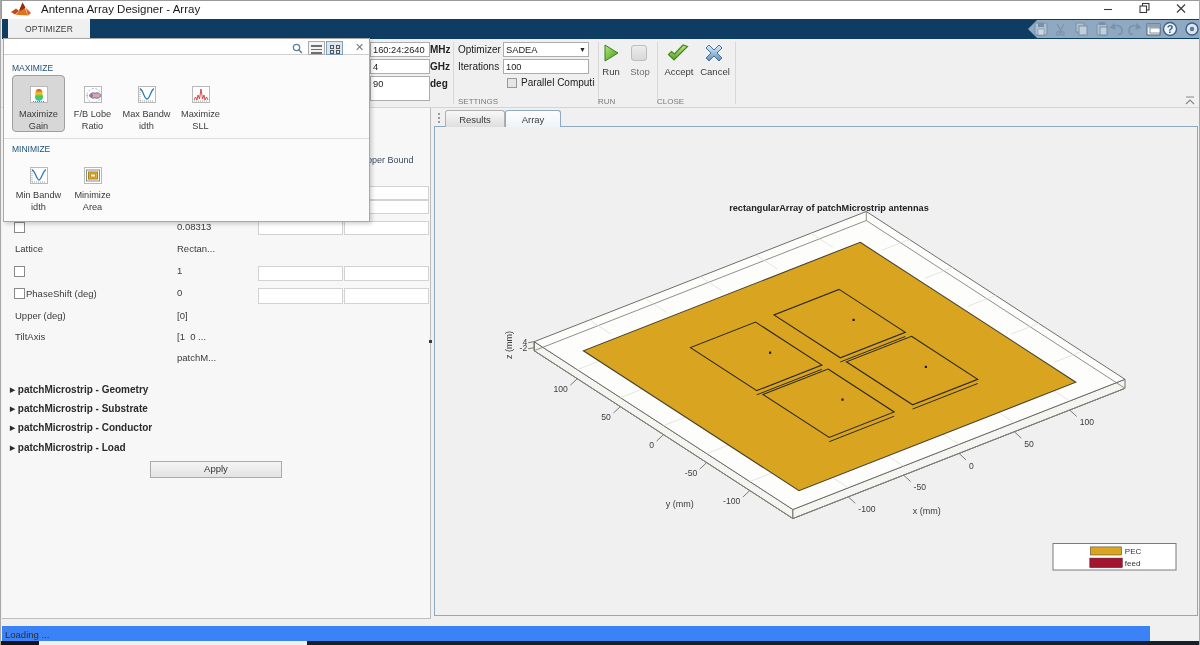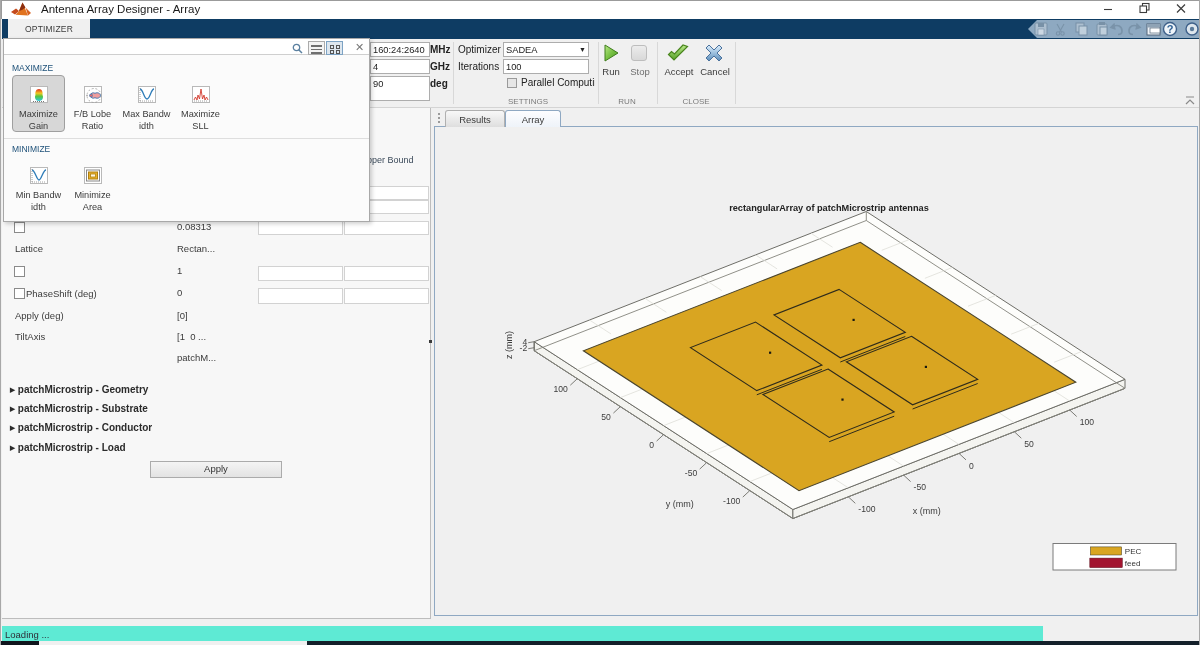"SETTINGS" .seclbl { text-align: center -> left }
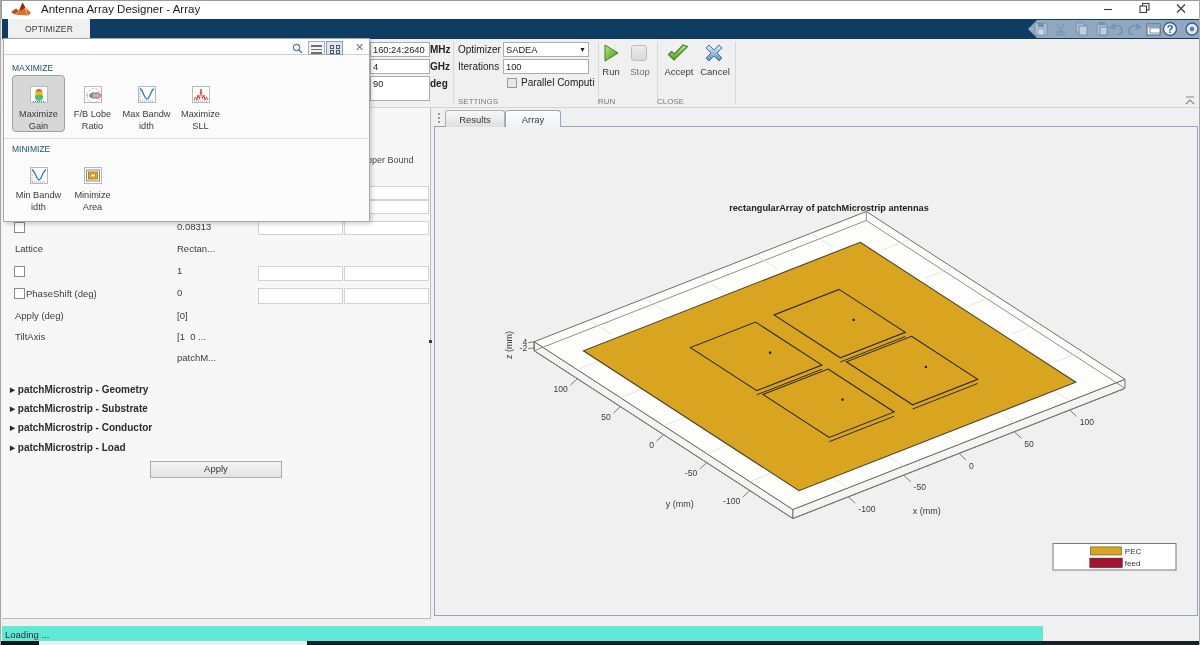"Apply (deg)" div.prow { text: Apply -> Upper }
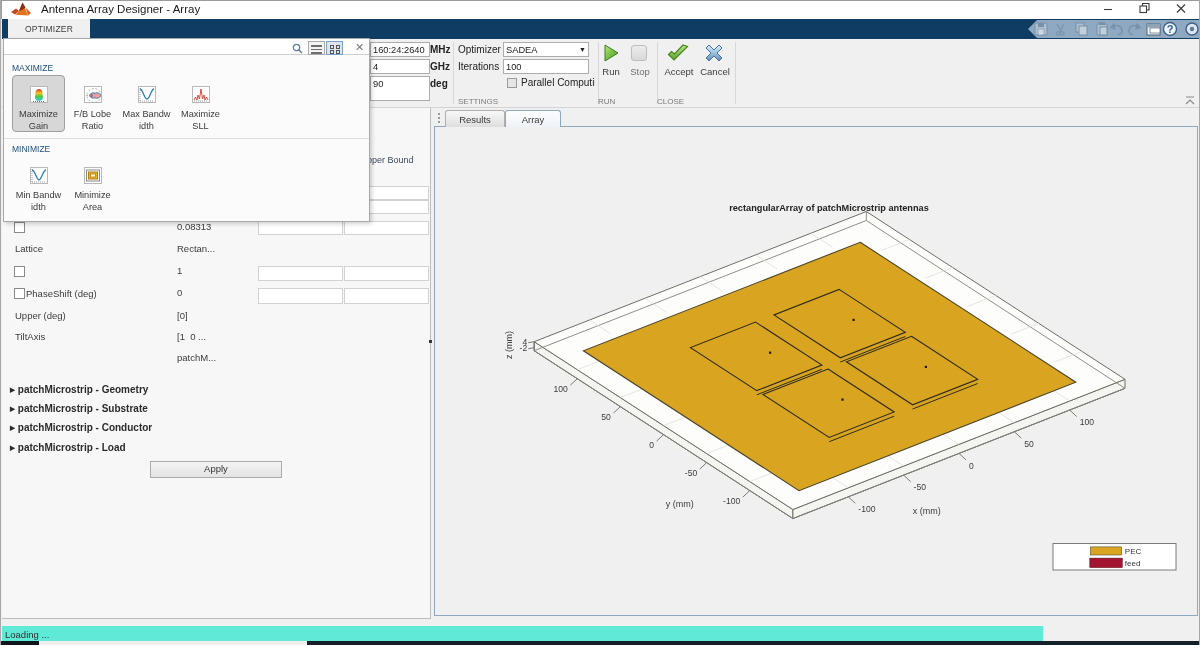"Loading ..." #status { background: #5eead4 -> #3b82f6; width: 1041px -> 1148px }
